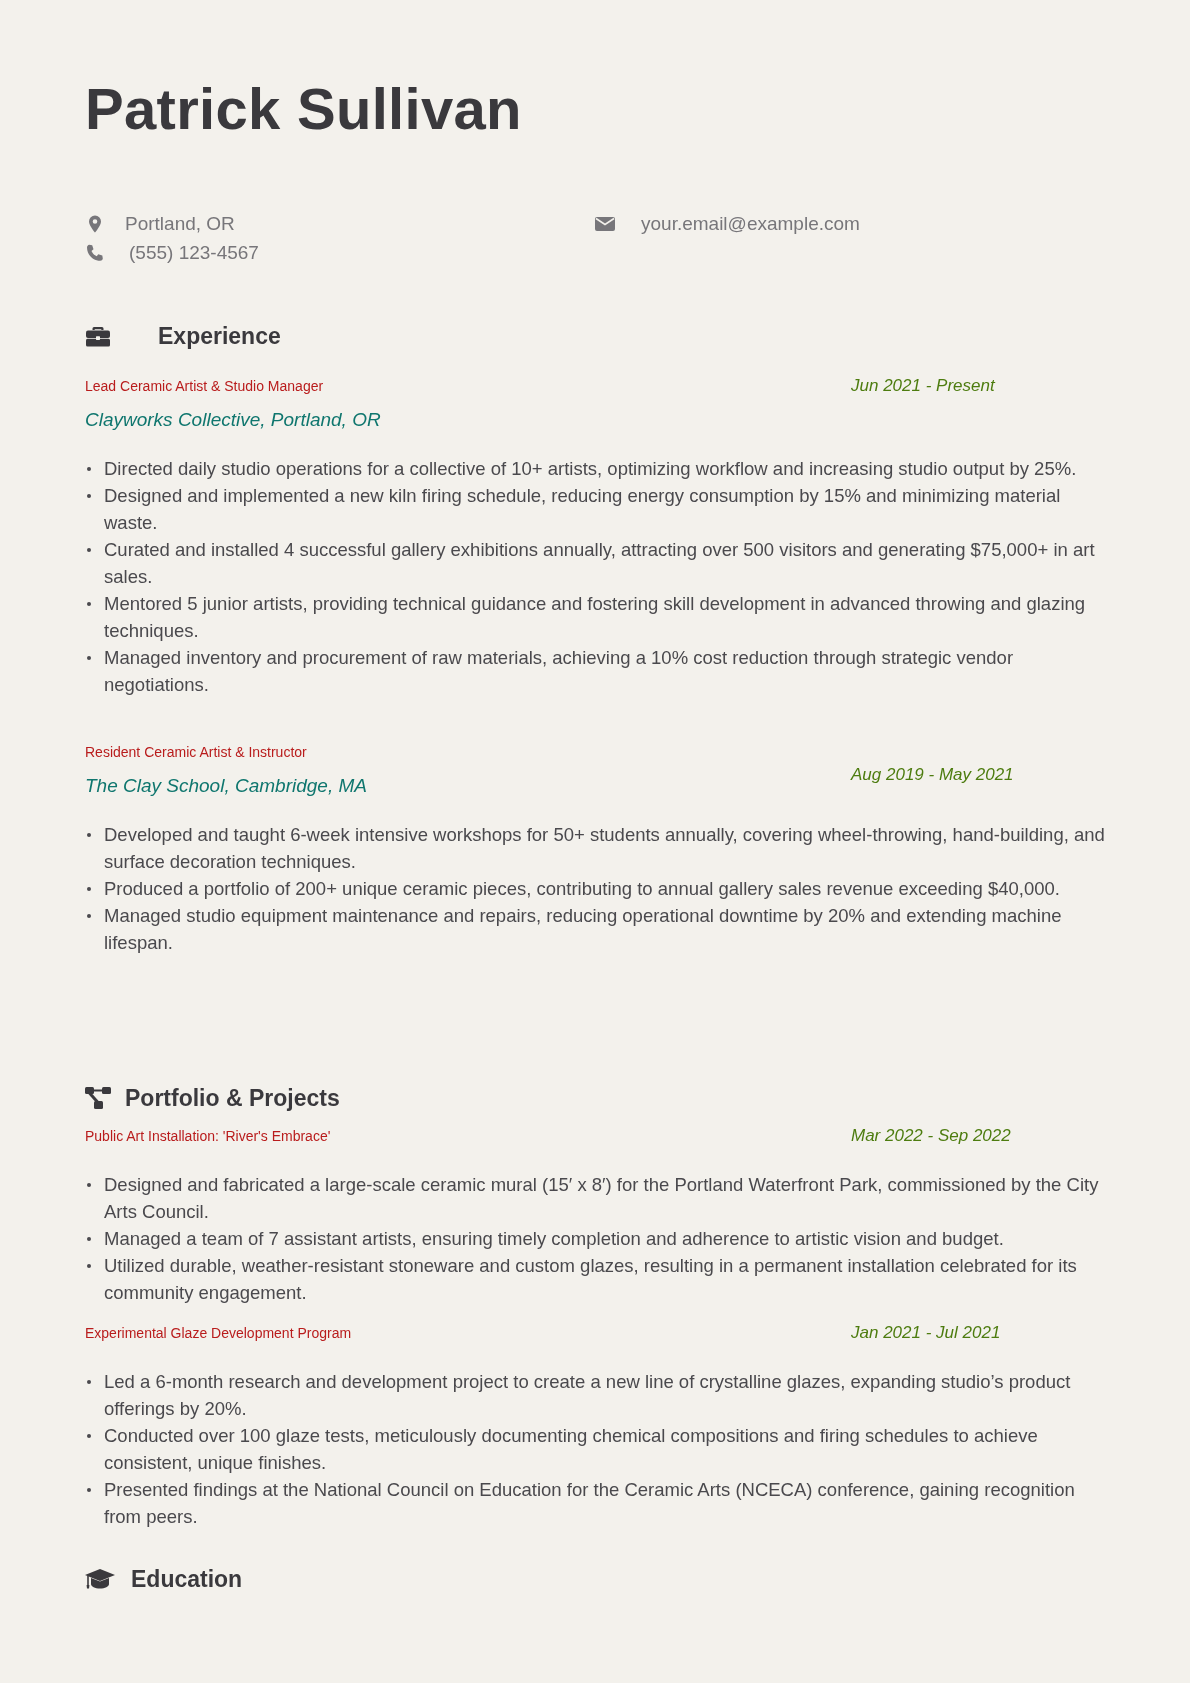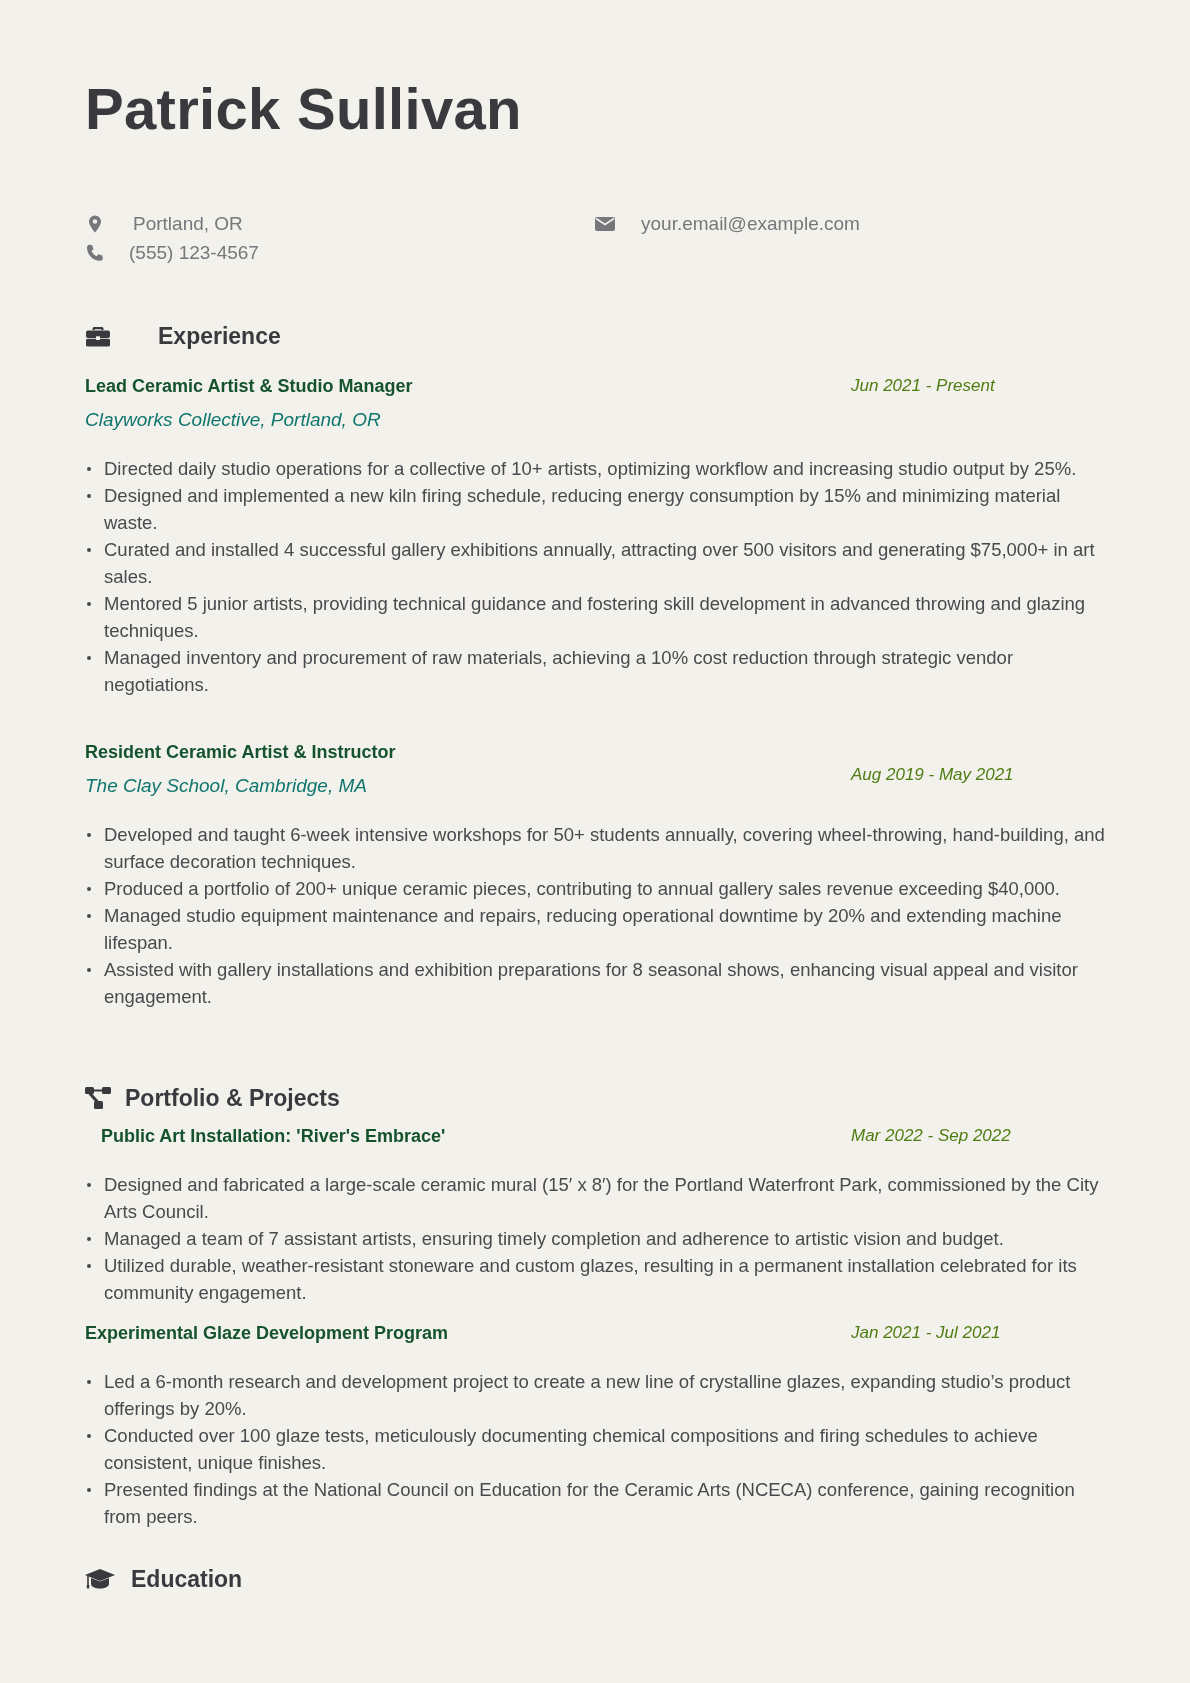"Portland, OR" .c-loc { gap: 8px -> none }
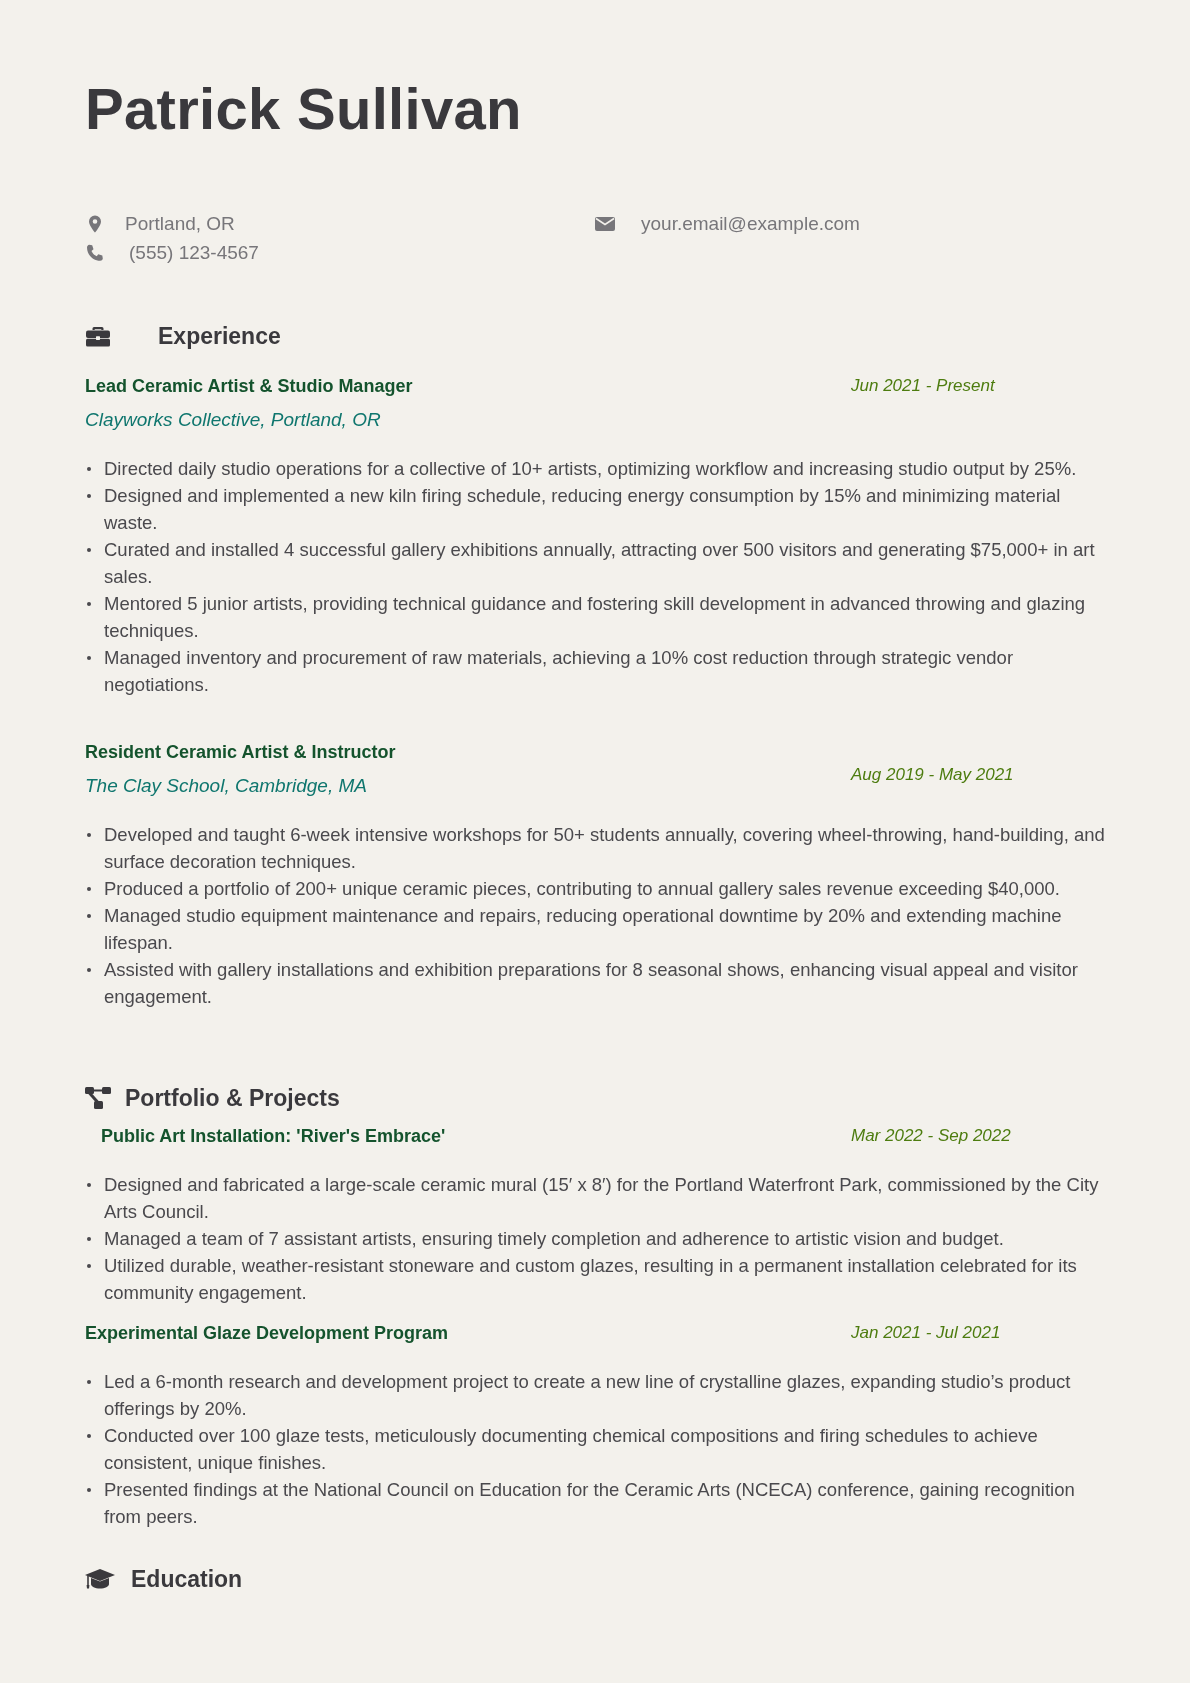"Lead Ceramic Artist & Studio" .entry-title { color: #14532d -> #b91c1c; font-size: 18px -> 14px; font-weight: bold -> normal }
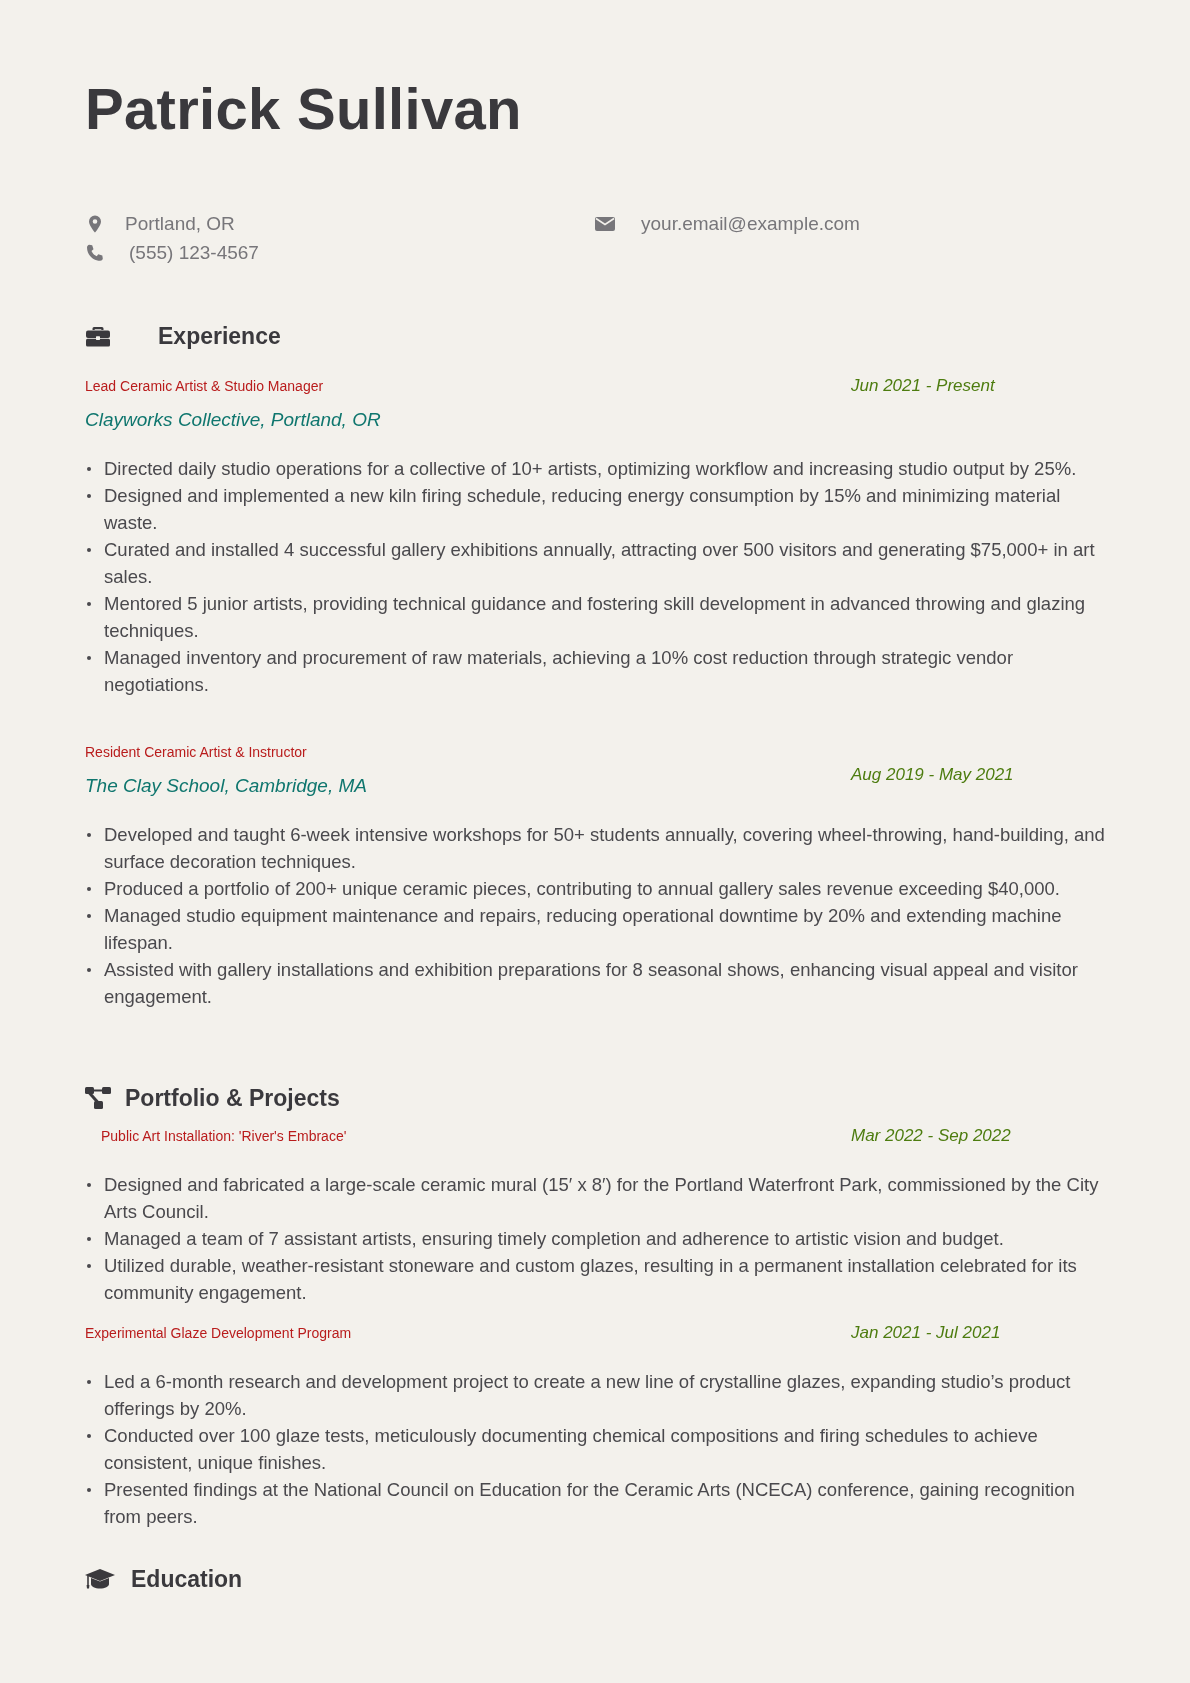"Assisted with gallery installations and" li { html: <li>Assisted with gallery installations and exhibition preparations for 8 seasonal shows, enhancing visual appeal and visitor engagement.</li> -> none }
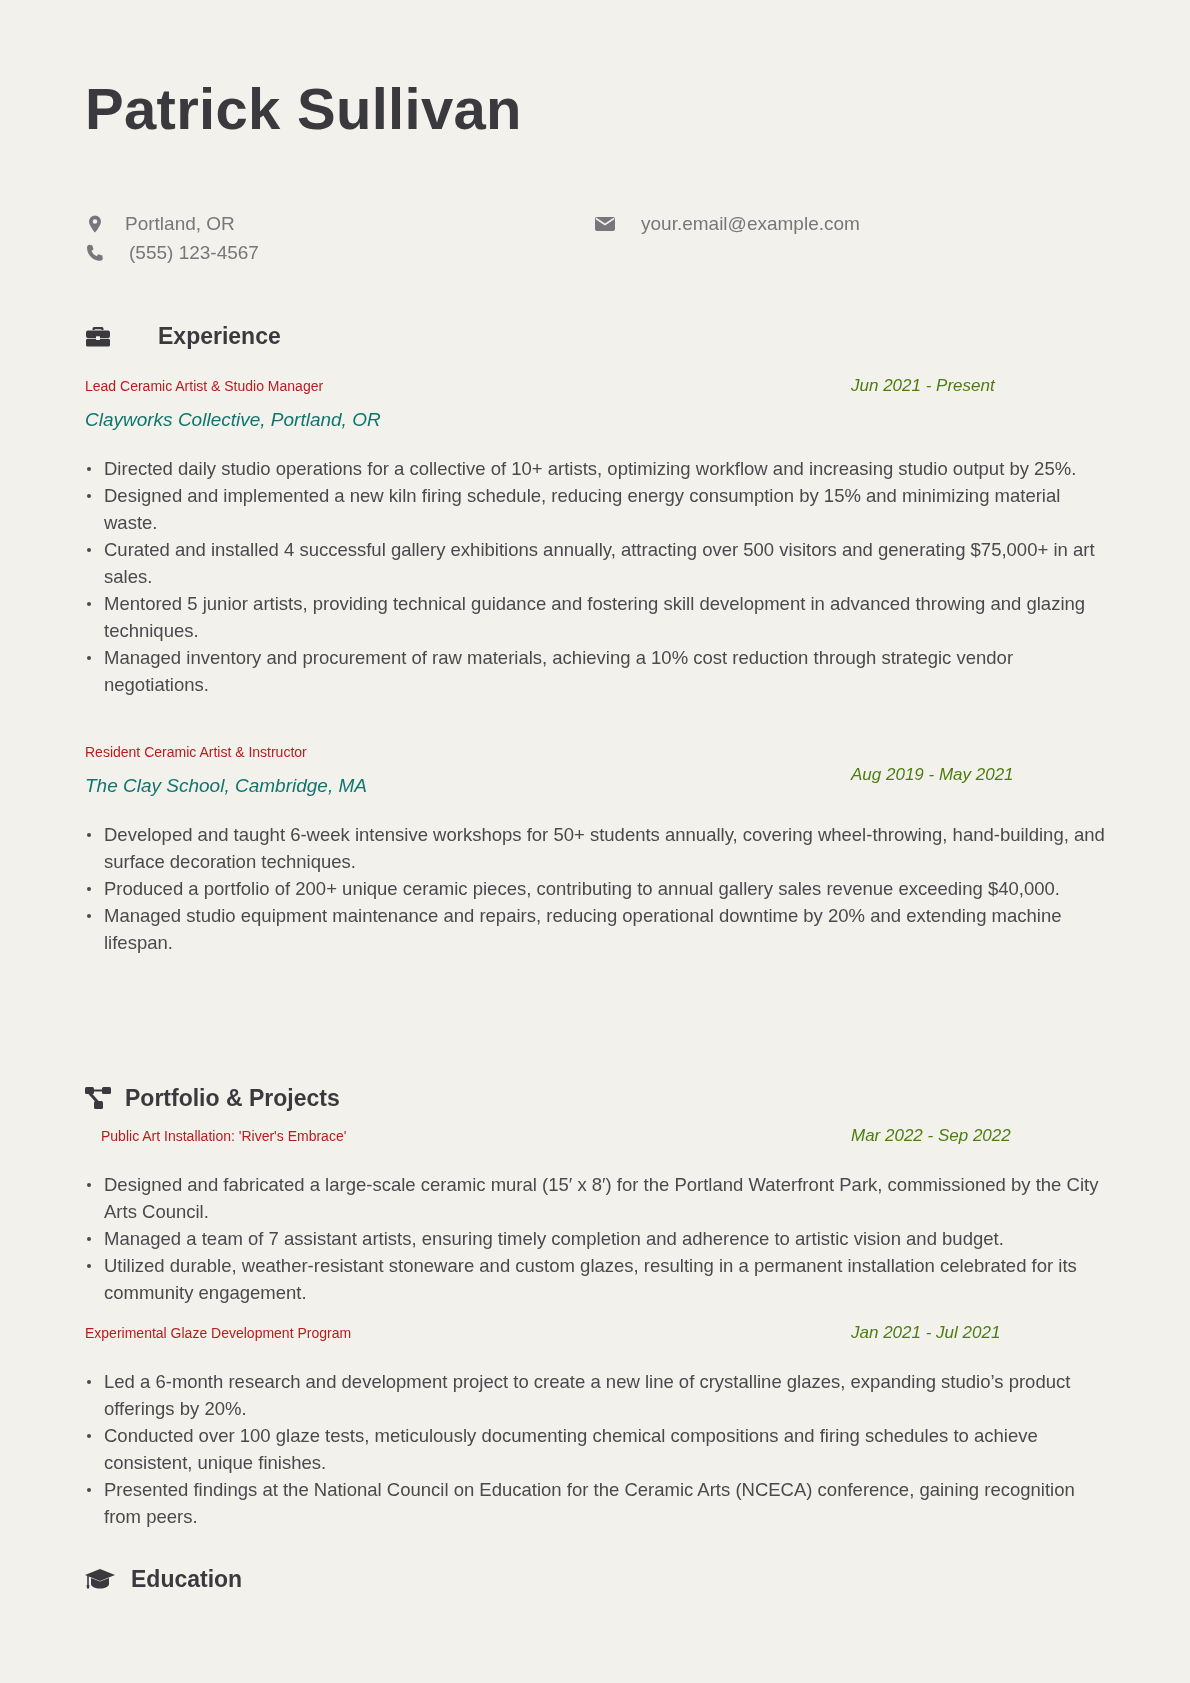"Public Art Installation: 'River's" div.entry-title { margin-left: 16px -> none }
